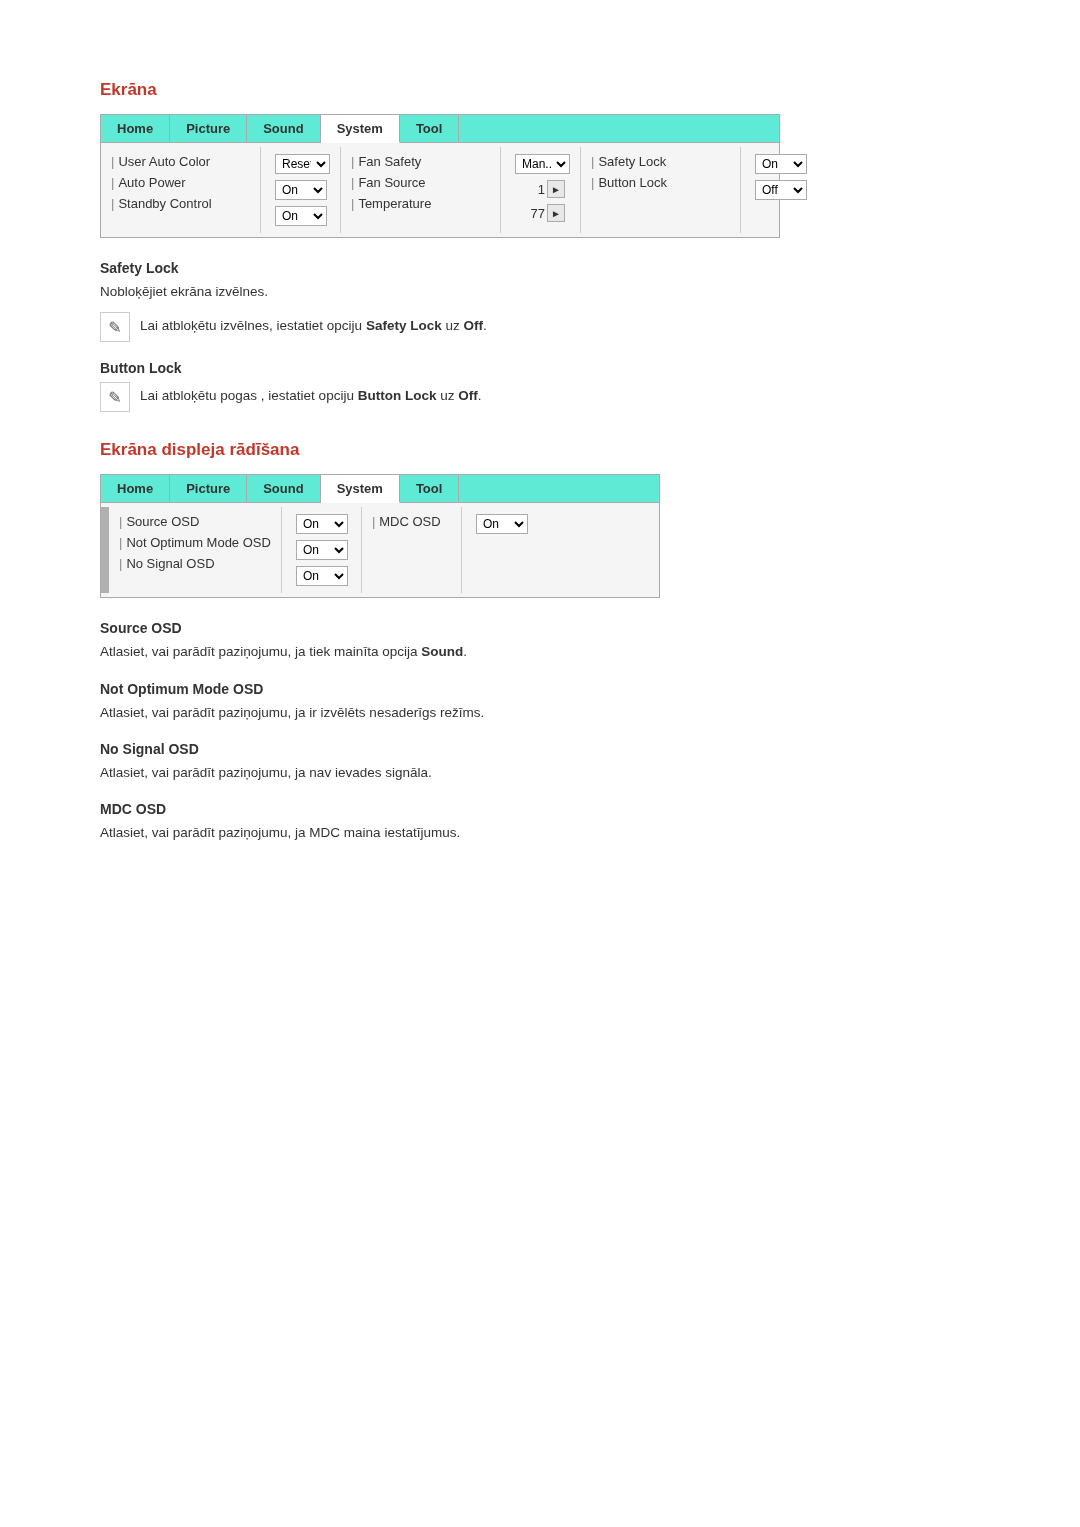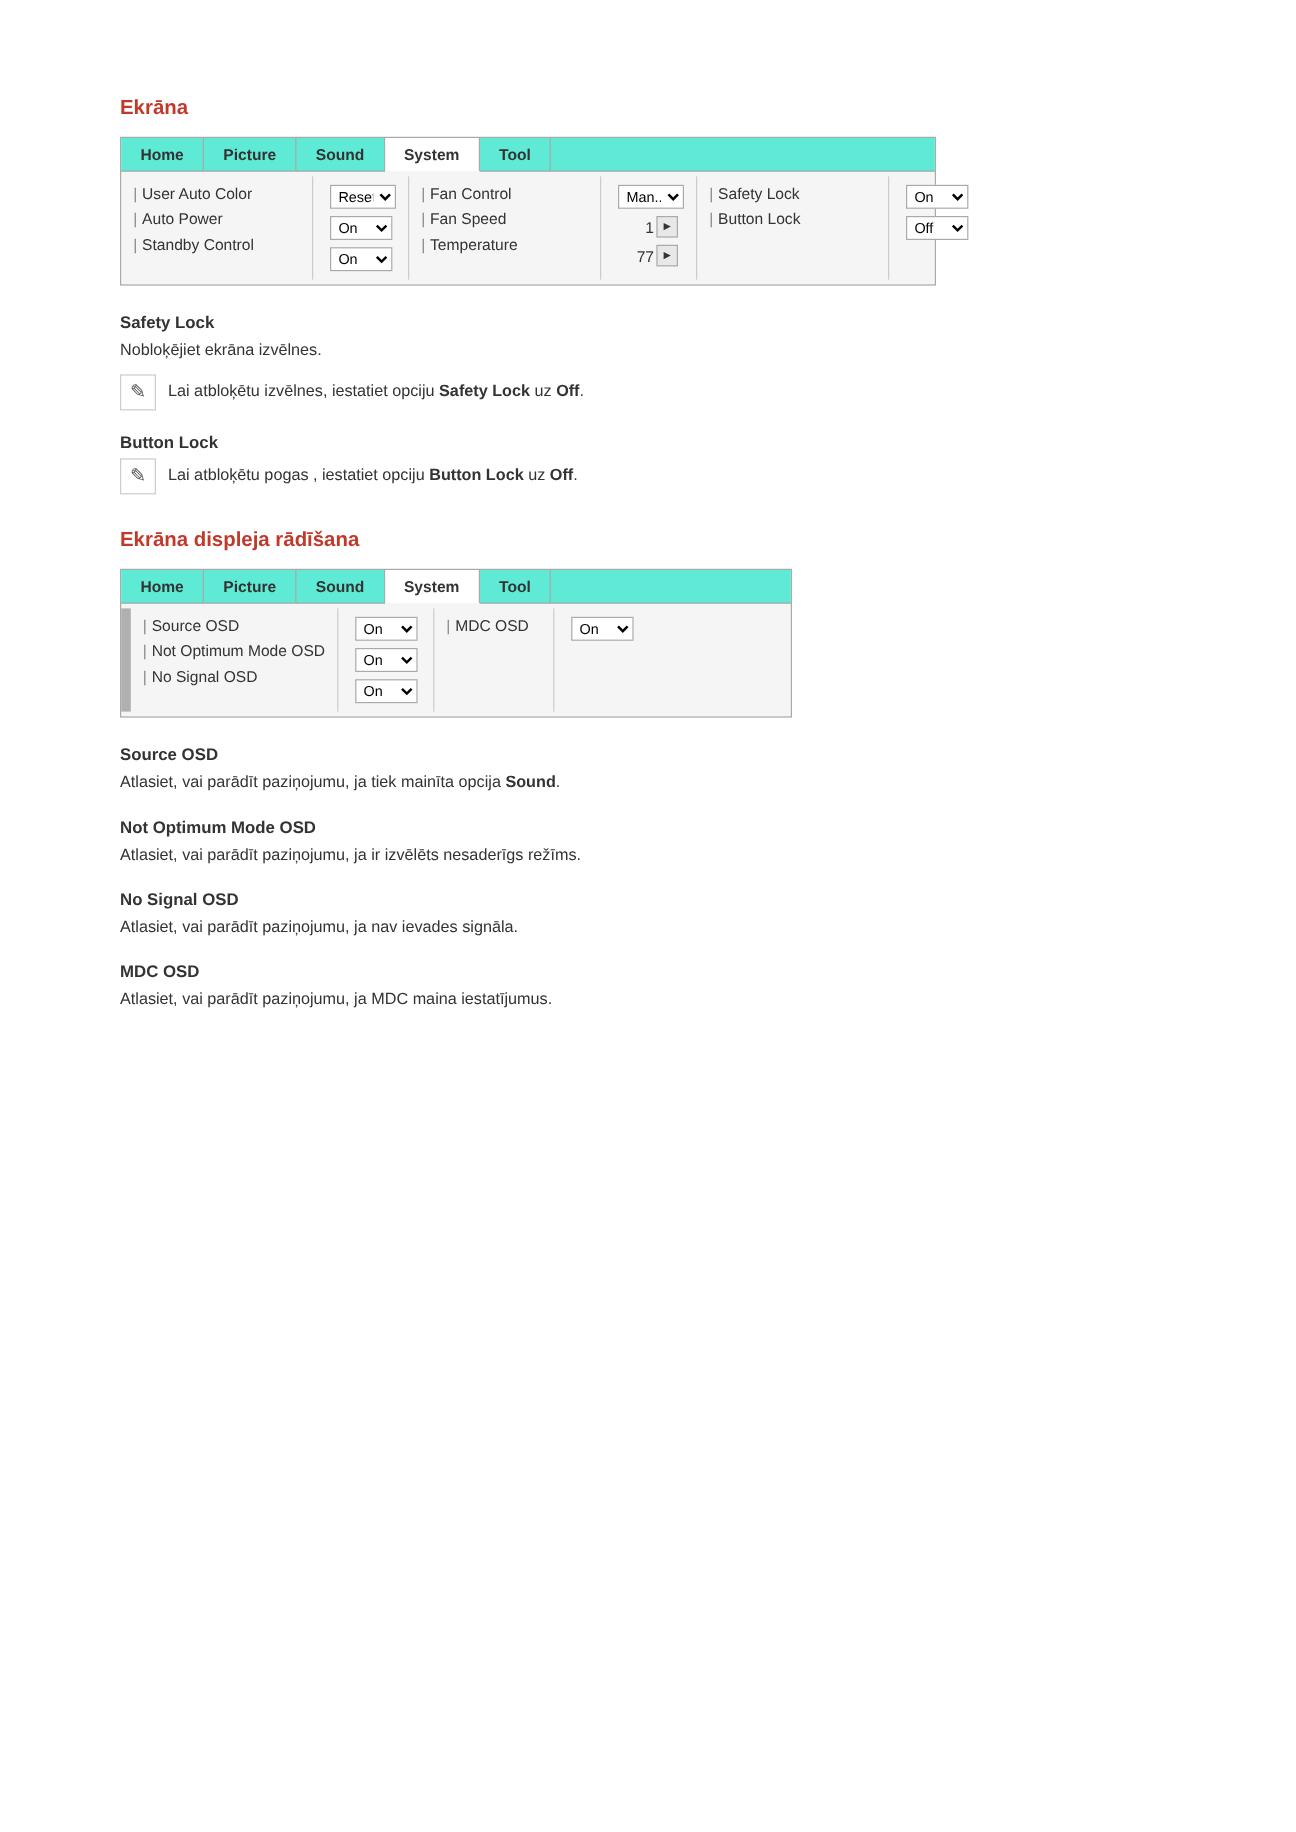"Fan Control" span { text: Control -> Safety }
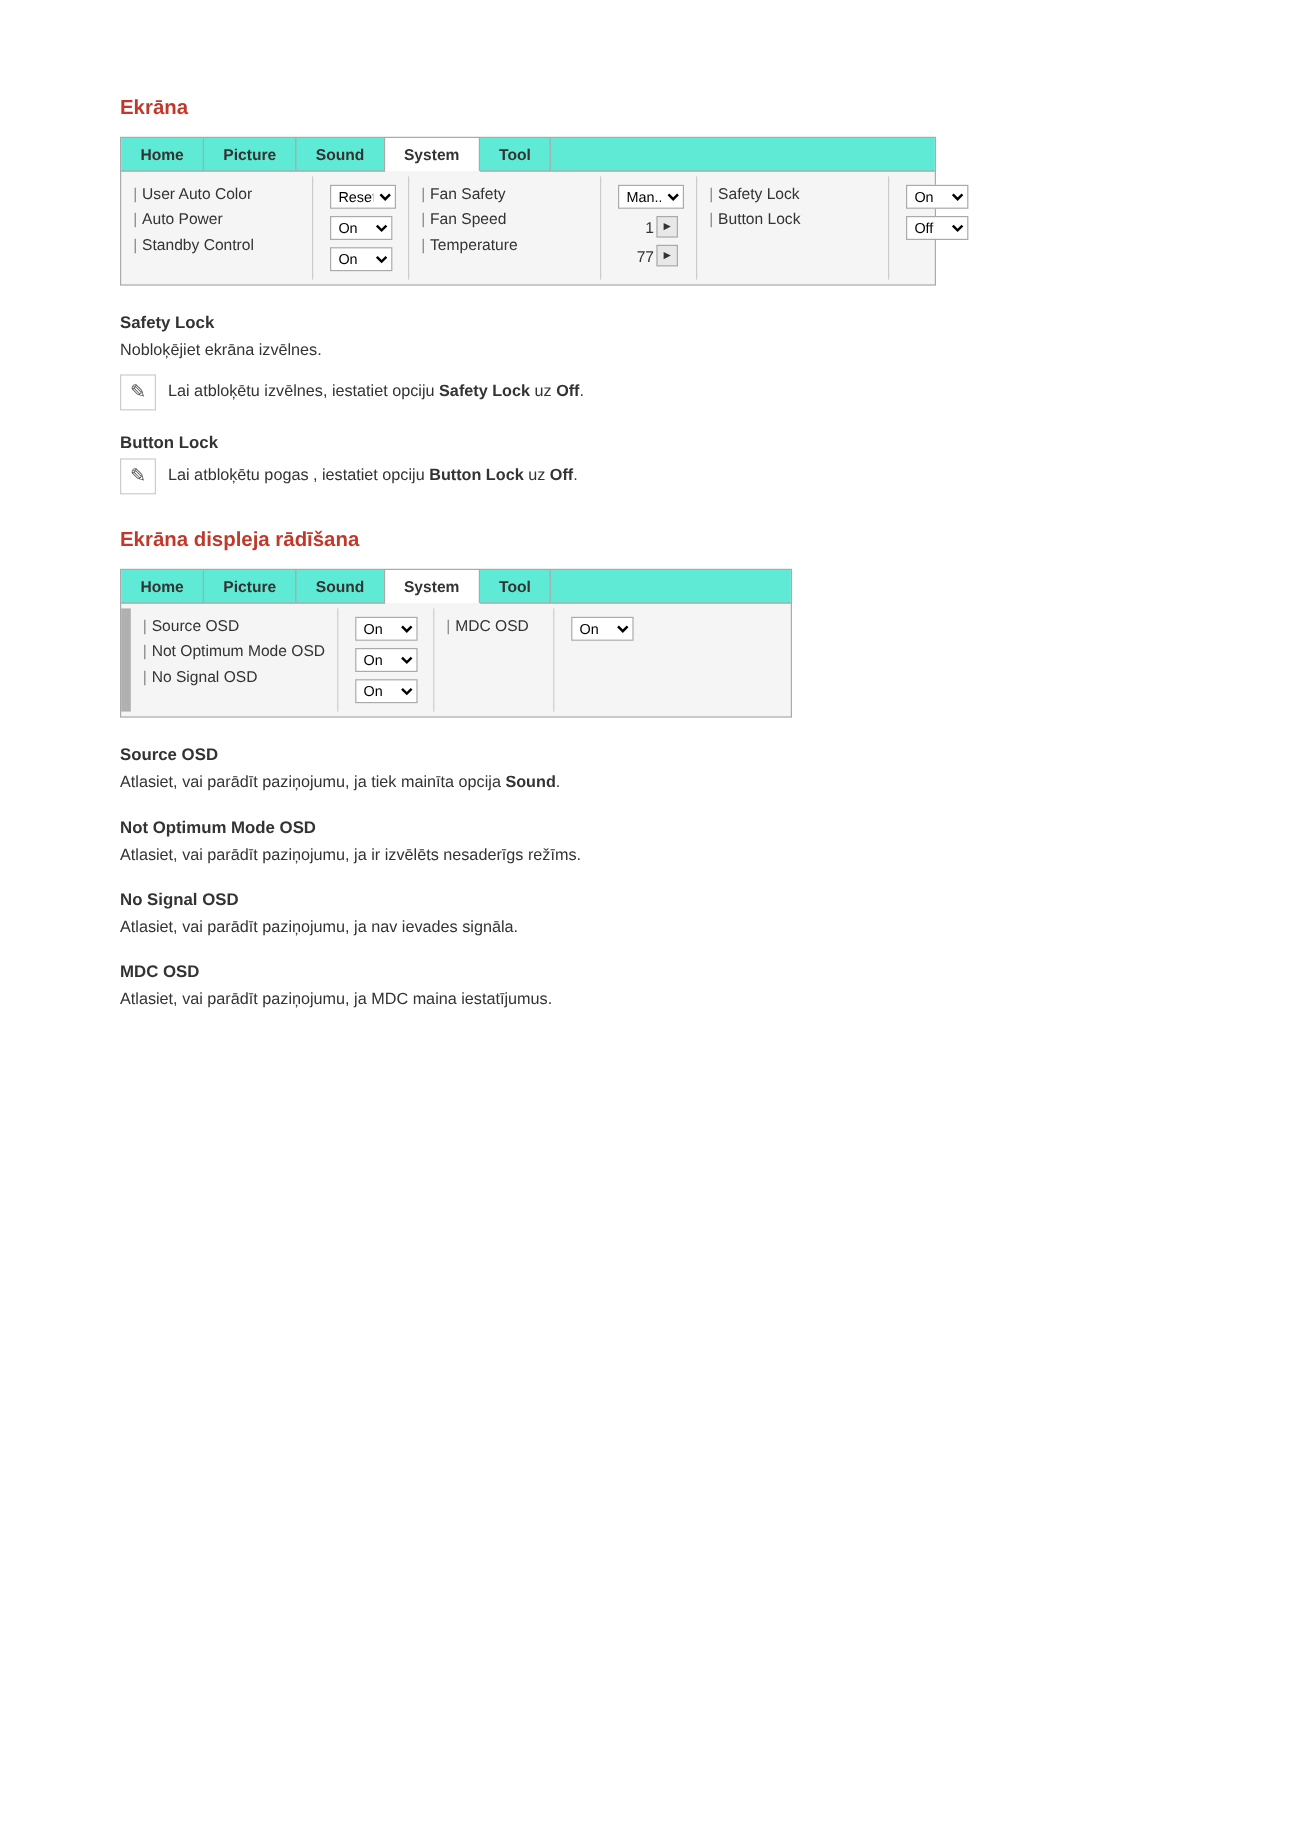"Fan Speed" span { text: Speed -> Source }
